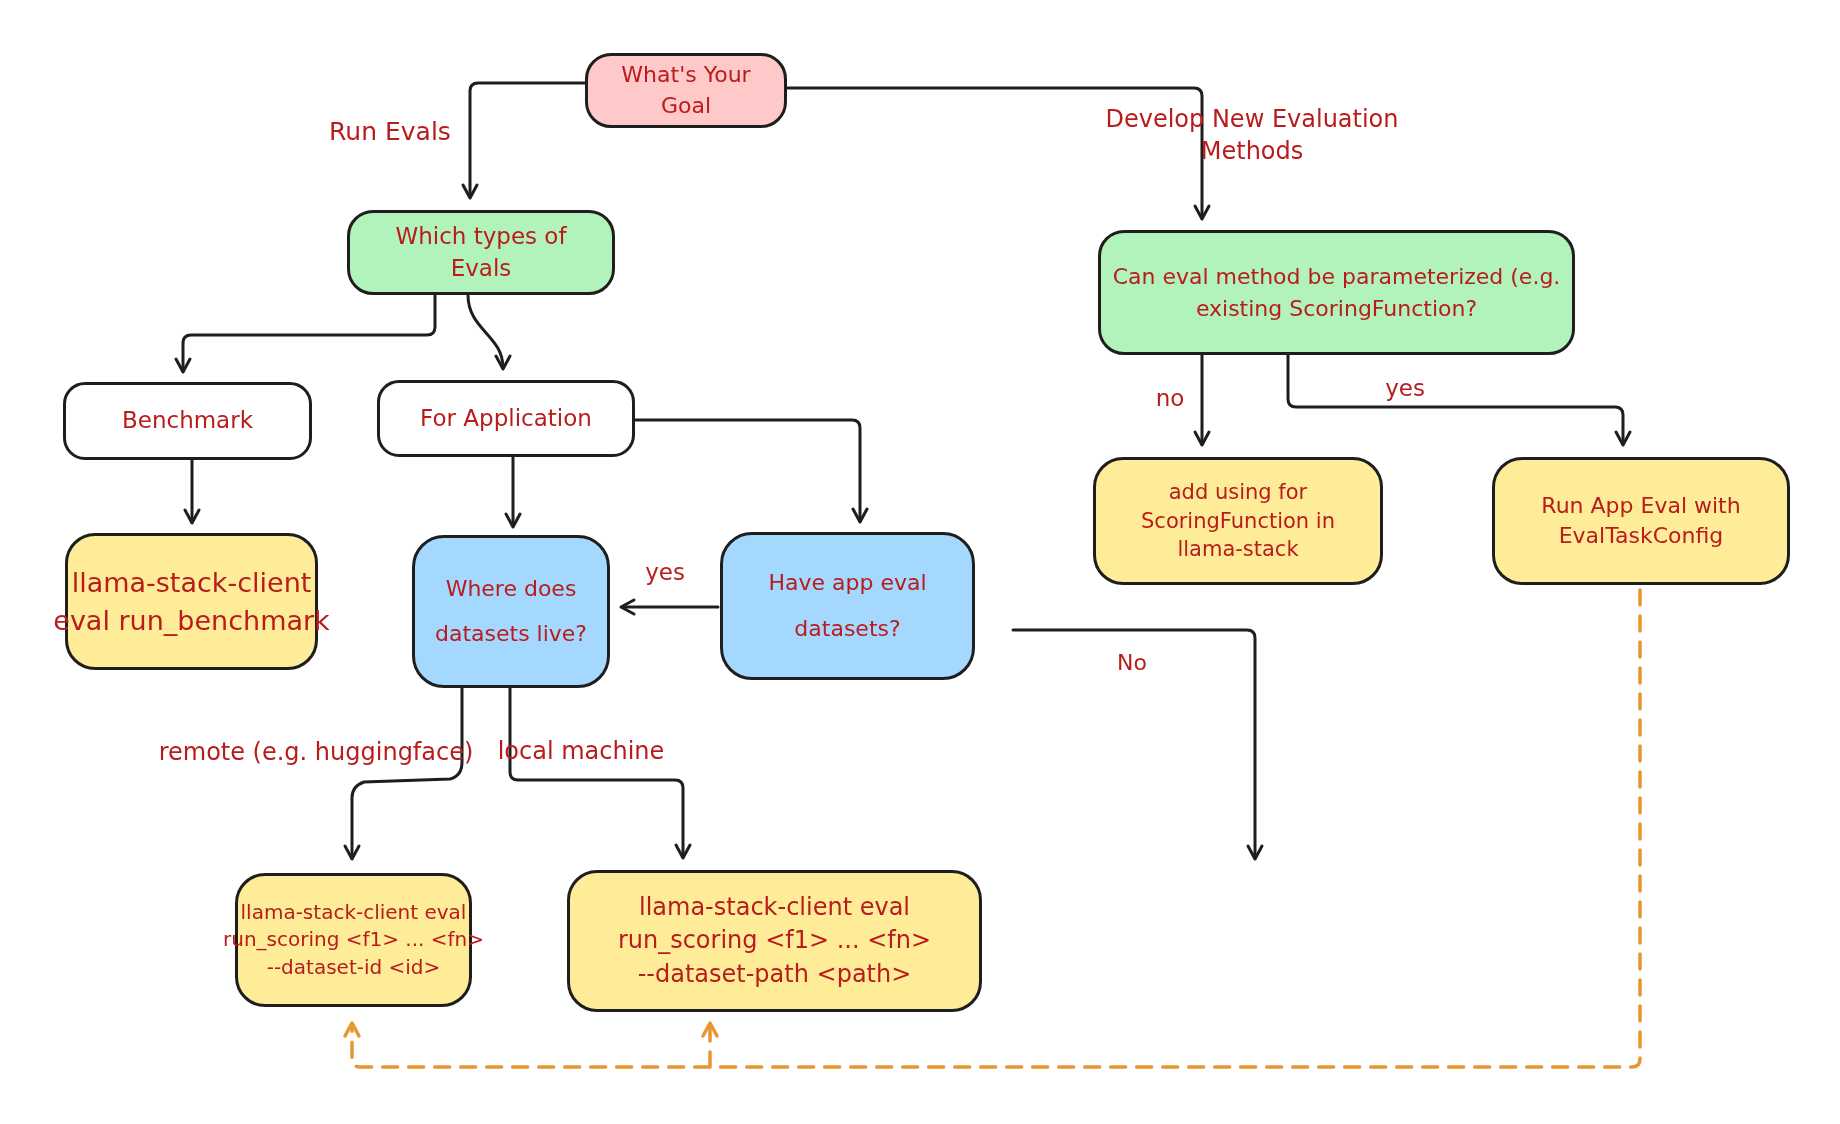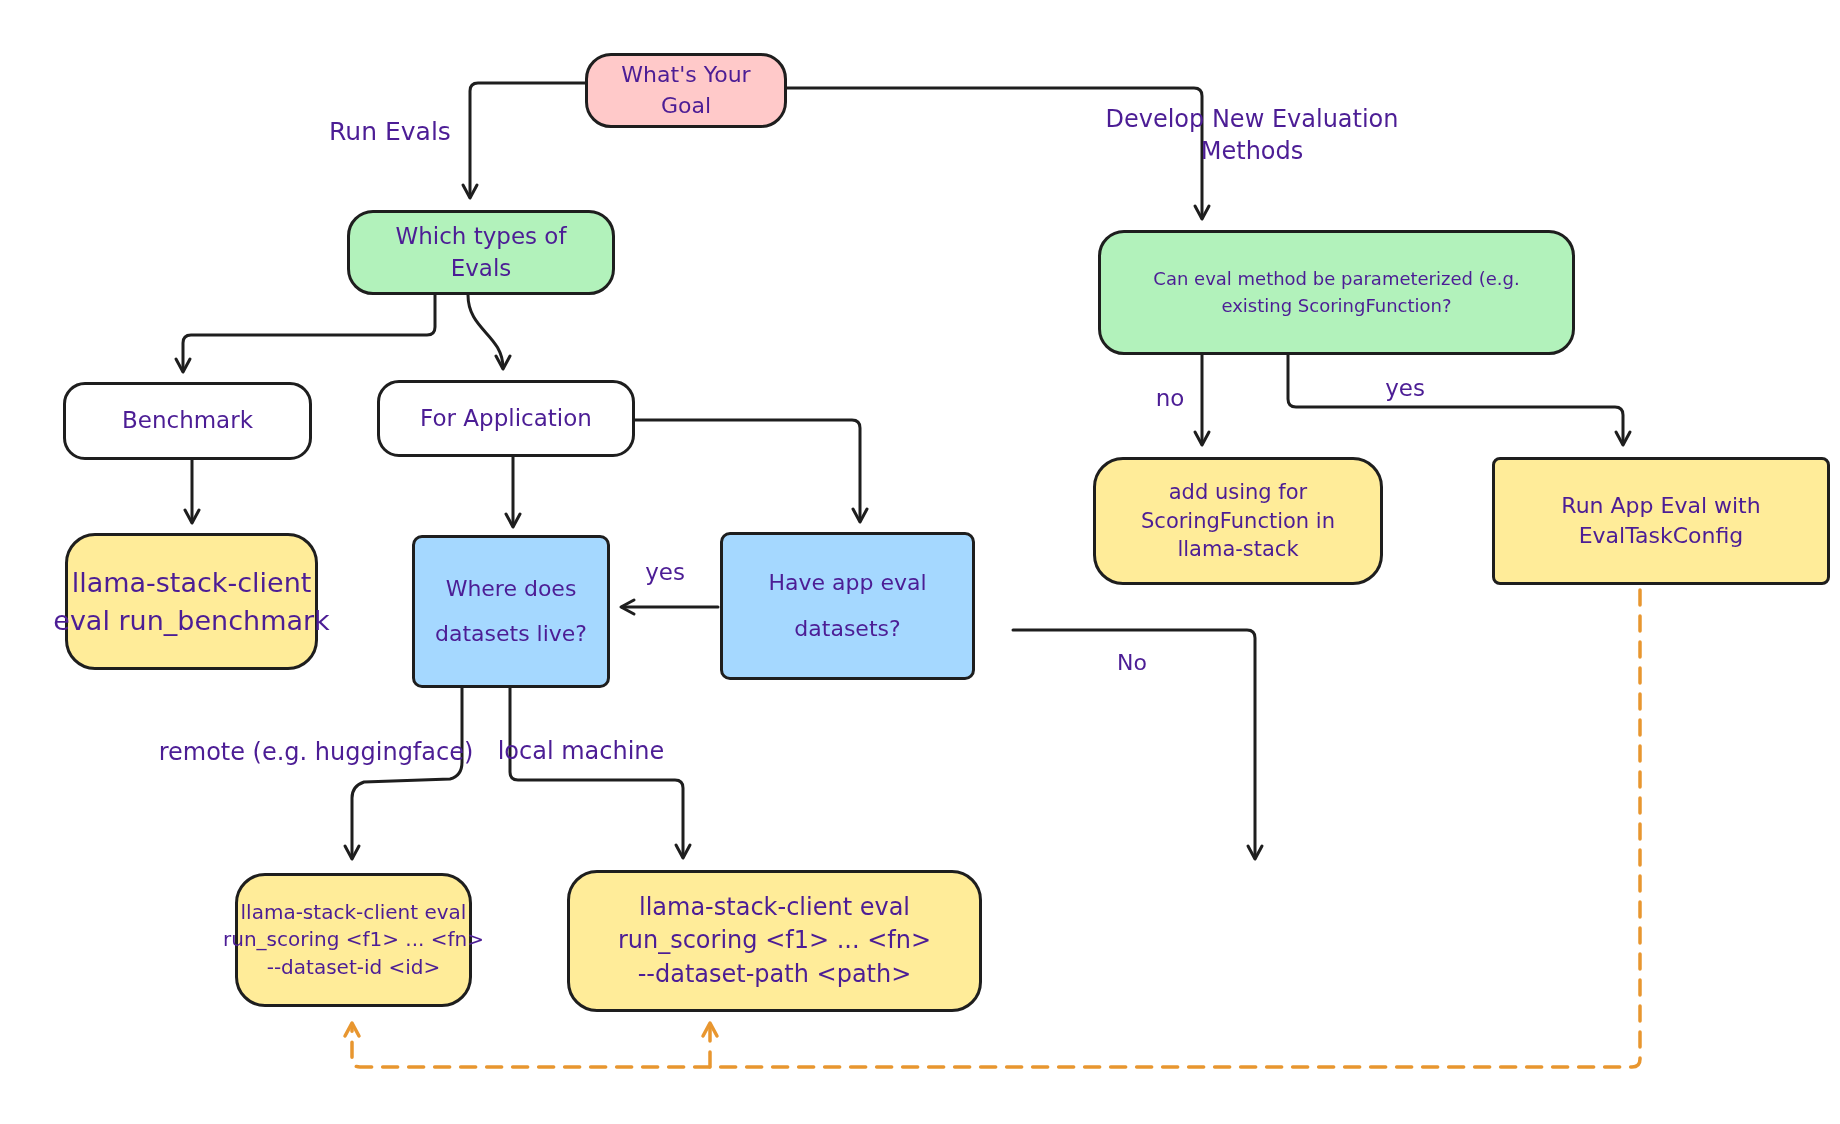"What's Your" #stage { color: #4c1d95 -> #b91c1c }
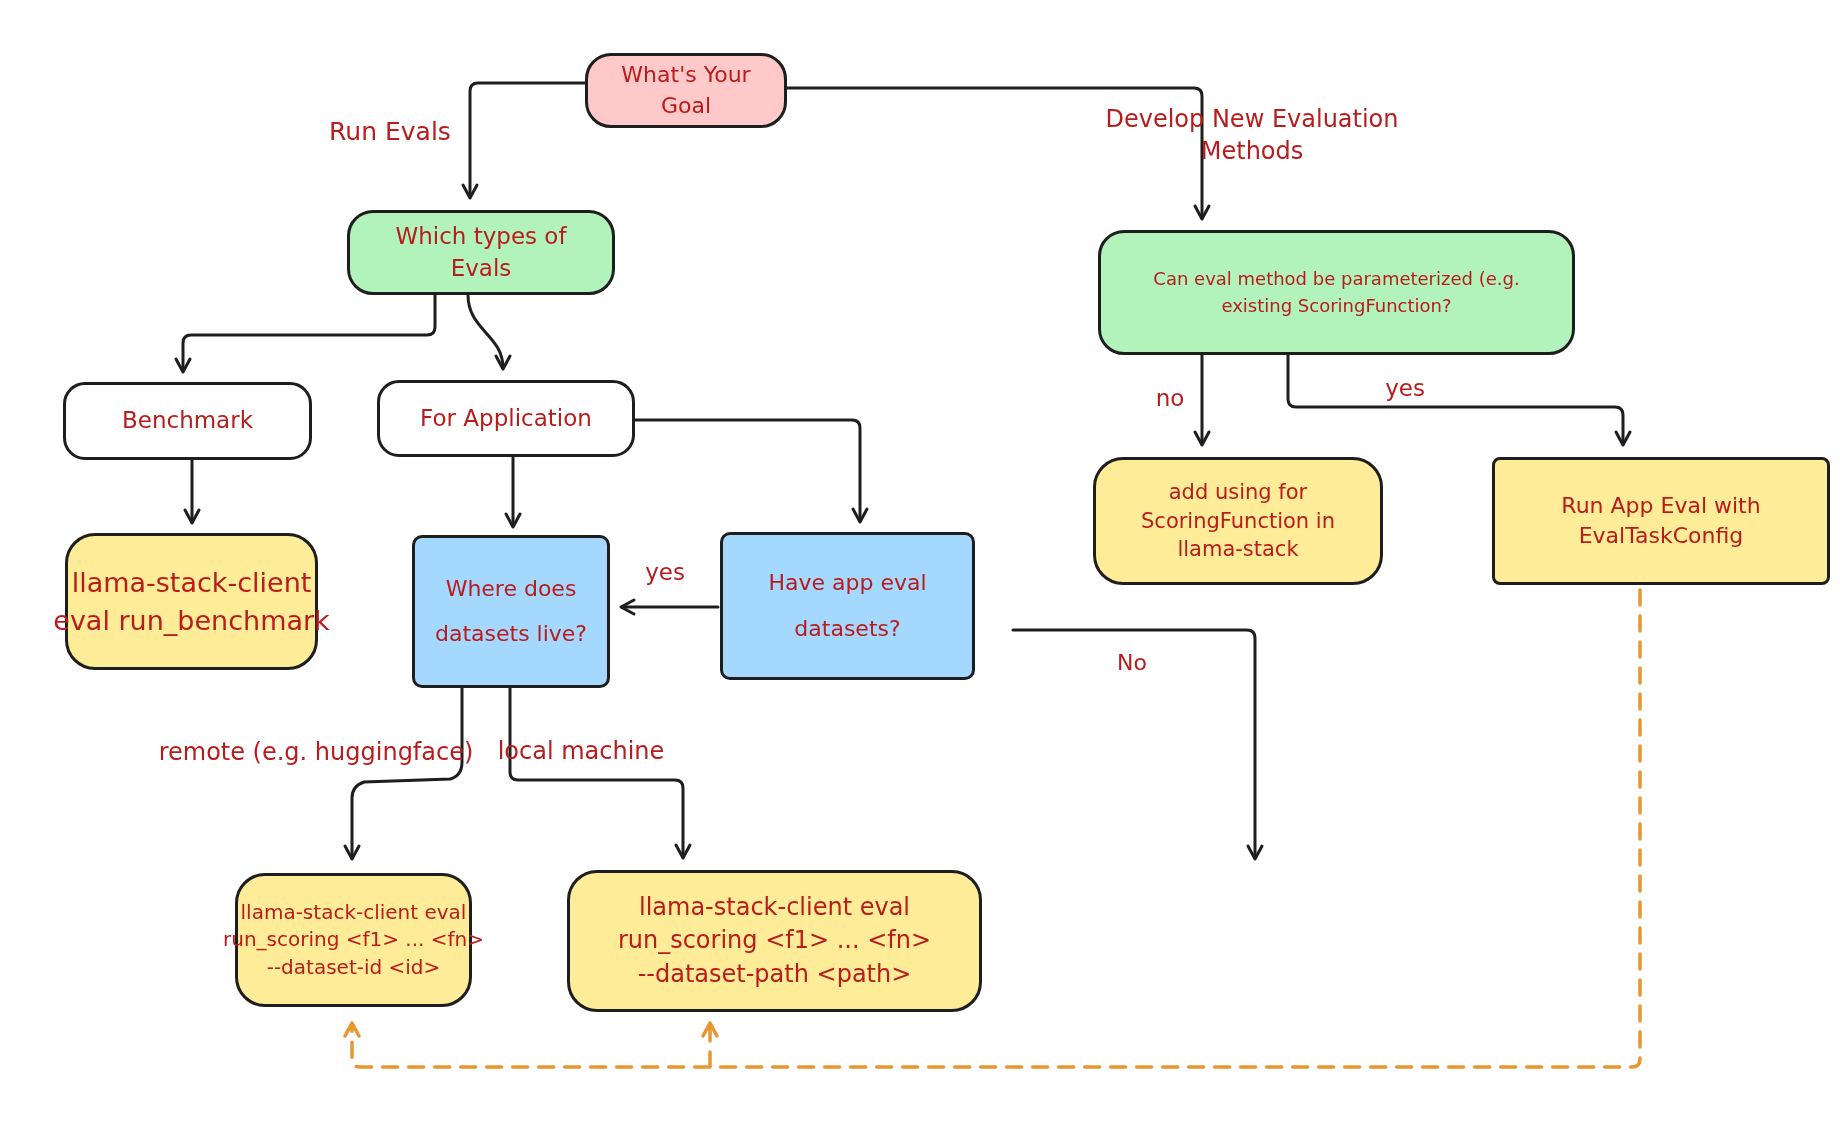"Can eval method be parameterized" div.node { font-size: 18px -> 22px }
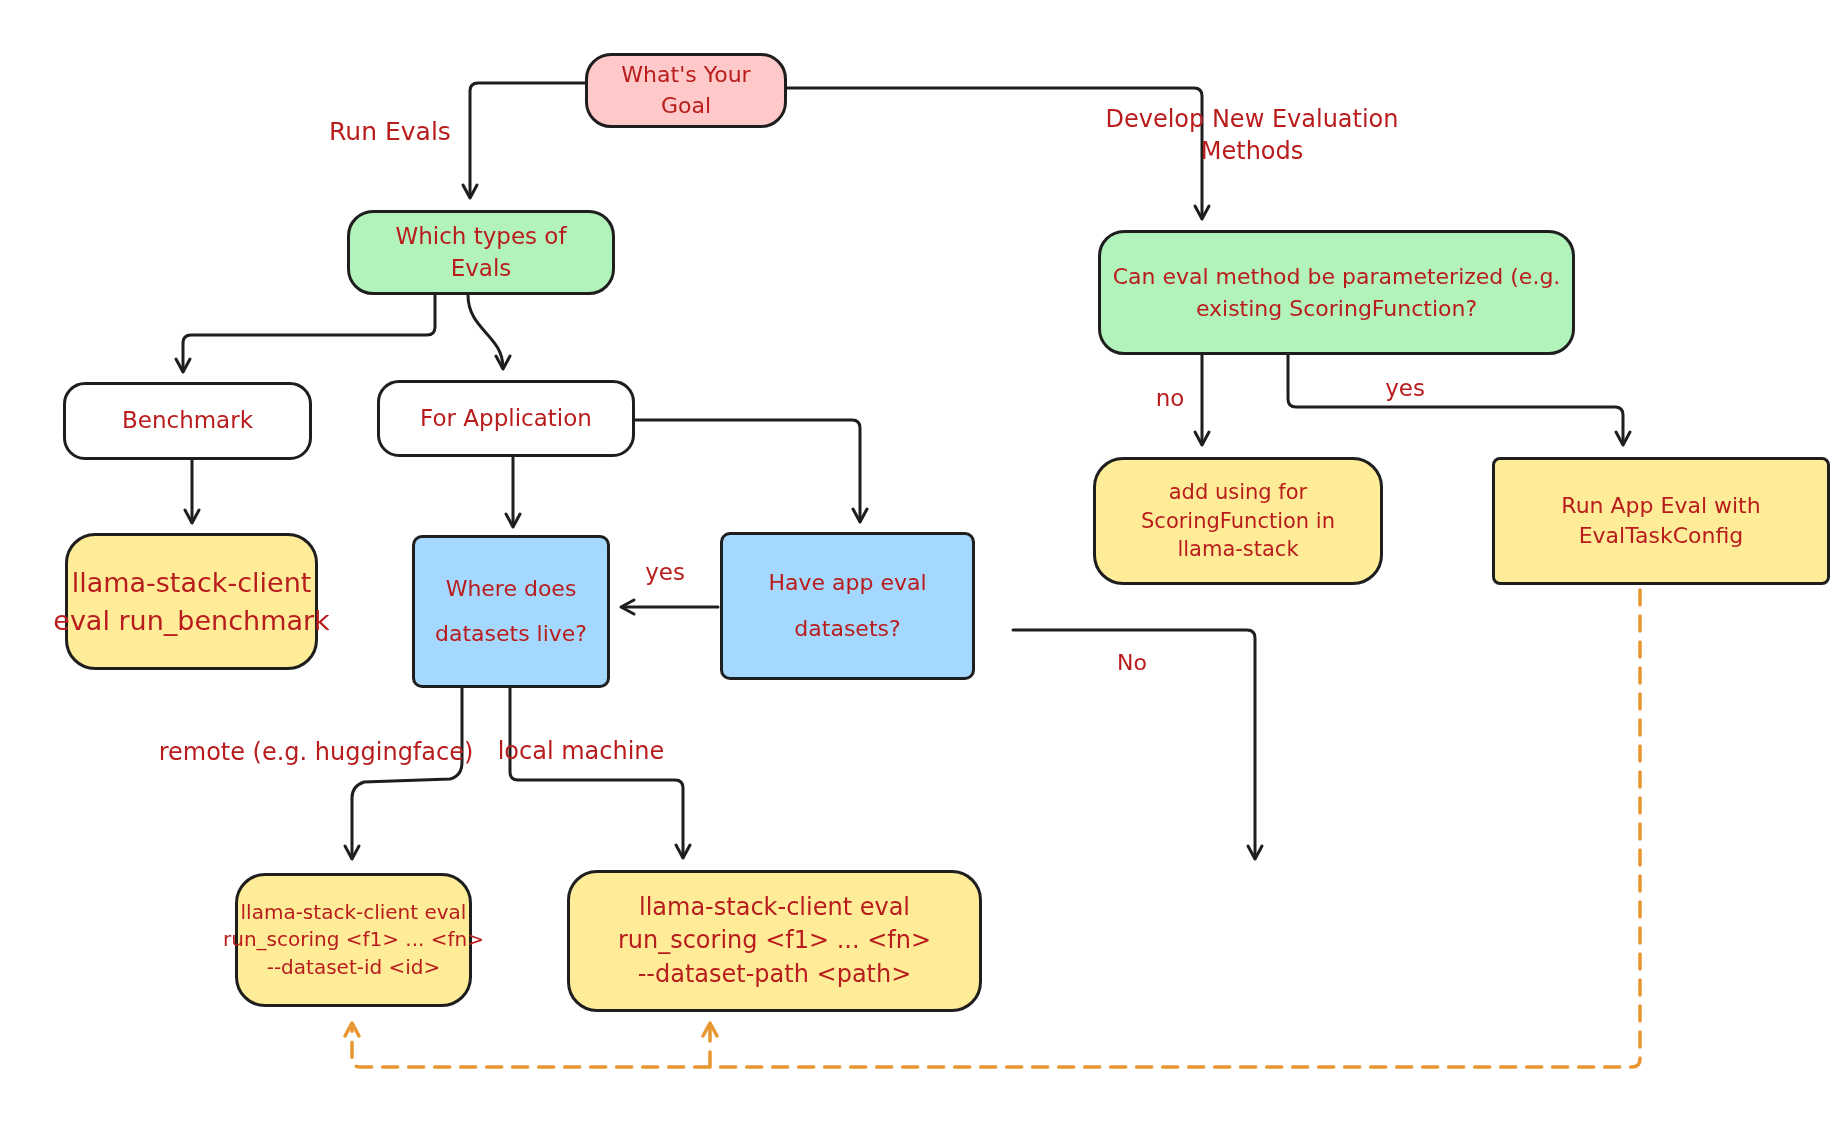"Run App Eval with" div.node { border-radius: 8px -> none; width: 338px -> 298px }
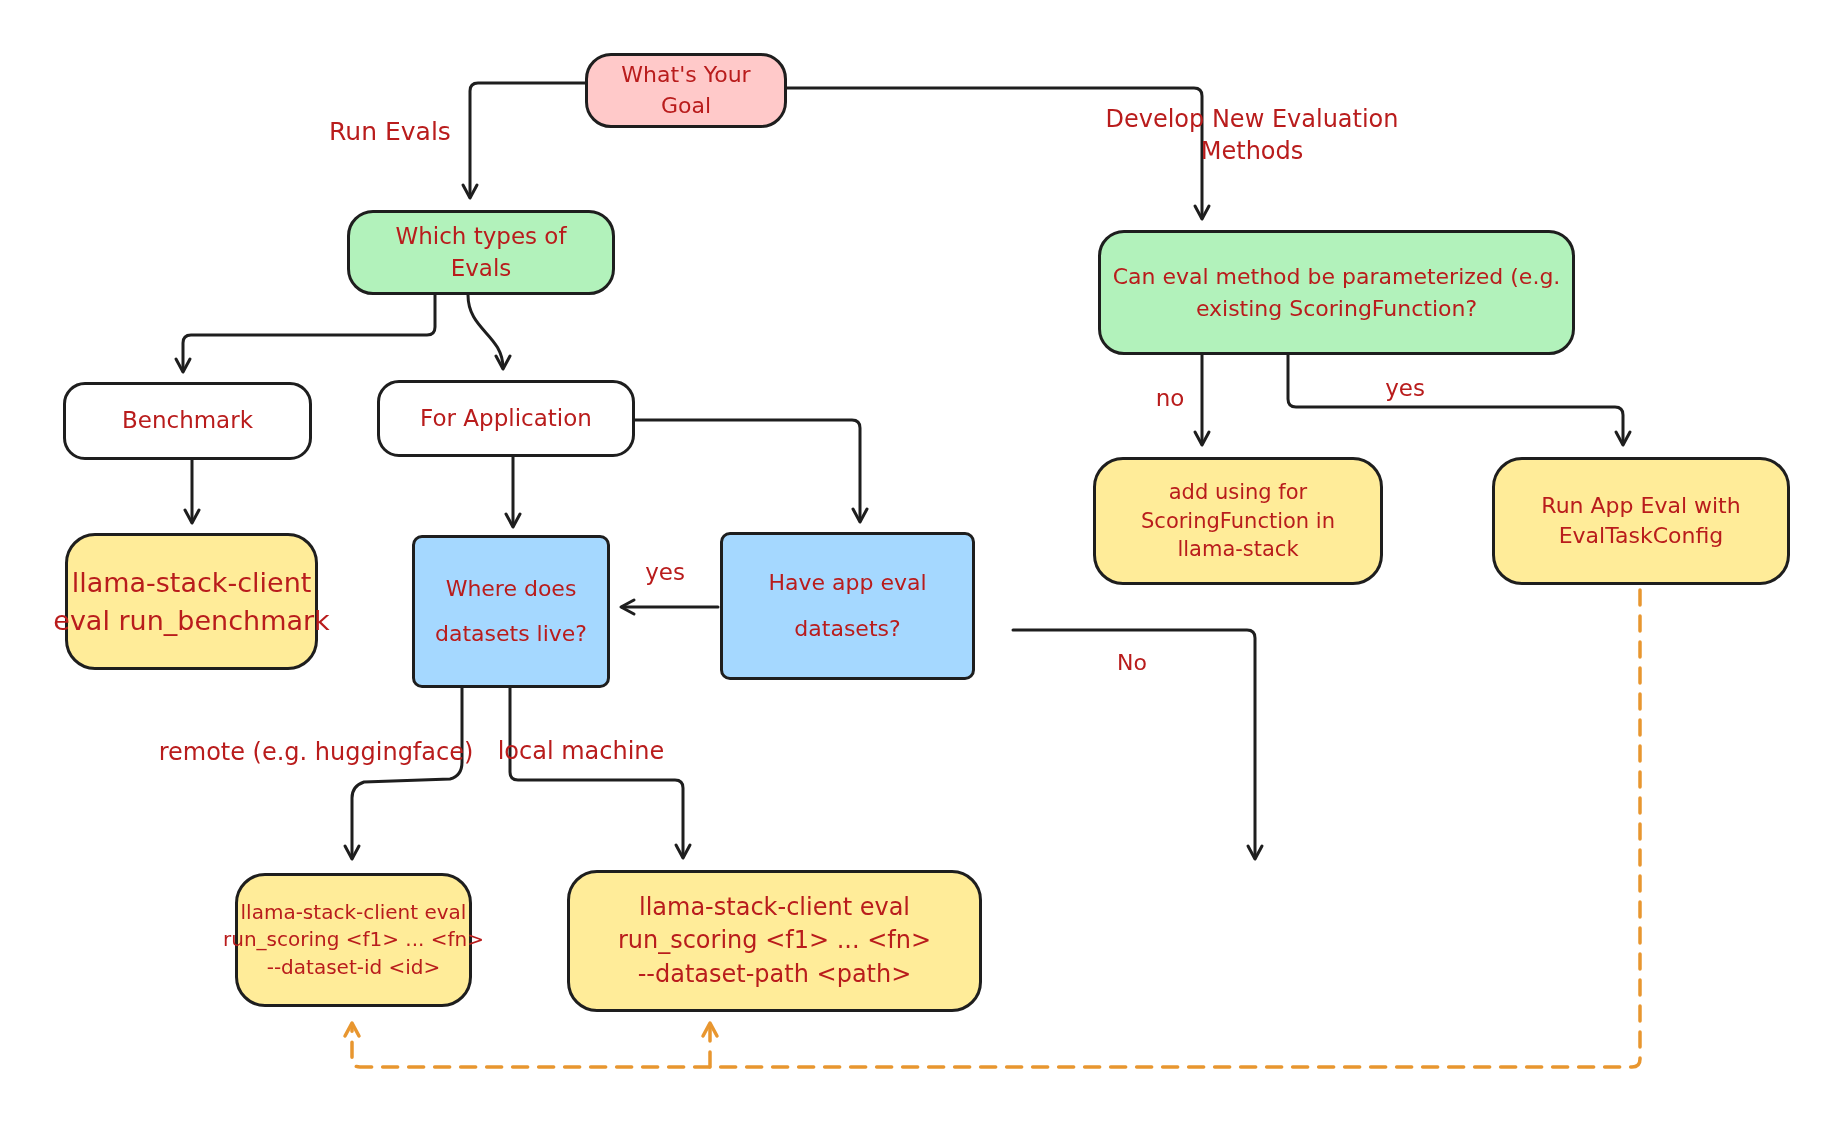"Where does" .blue { border-radius: 10px -> 32px }
